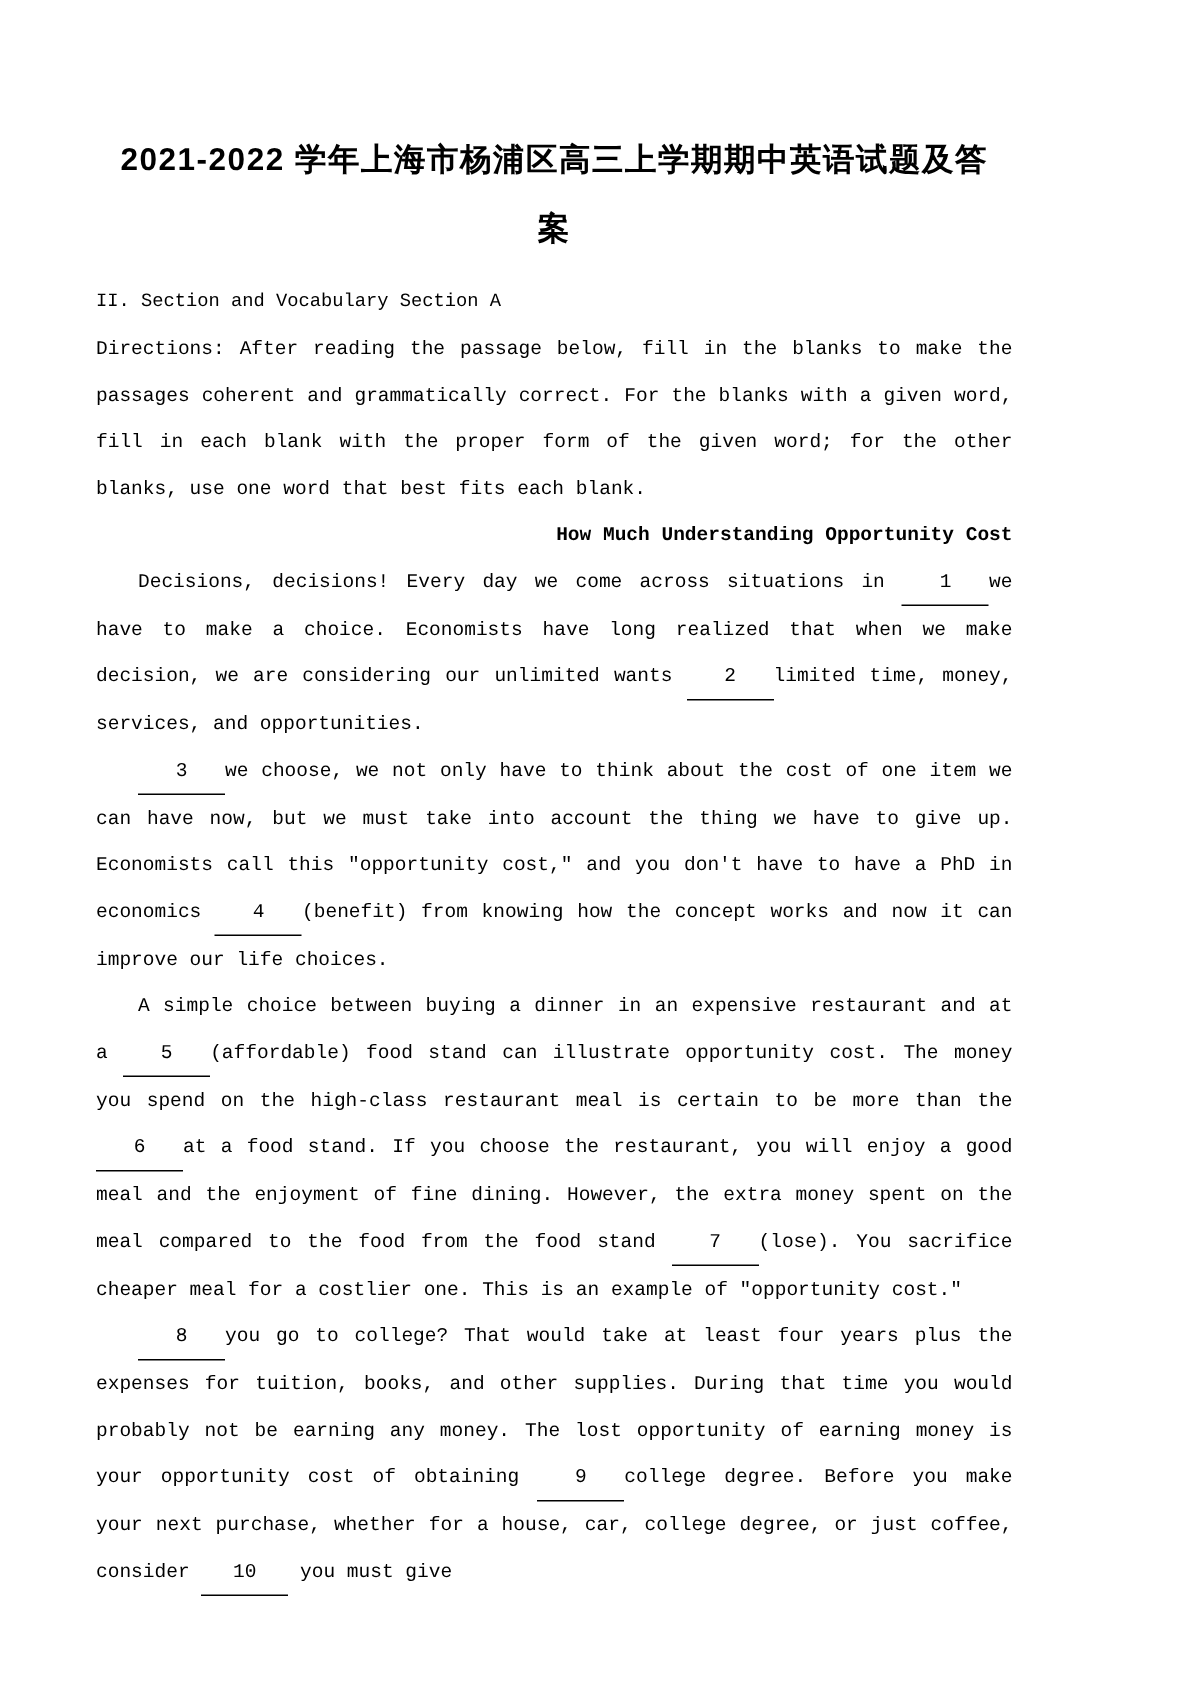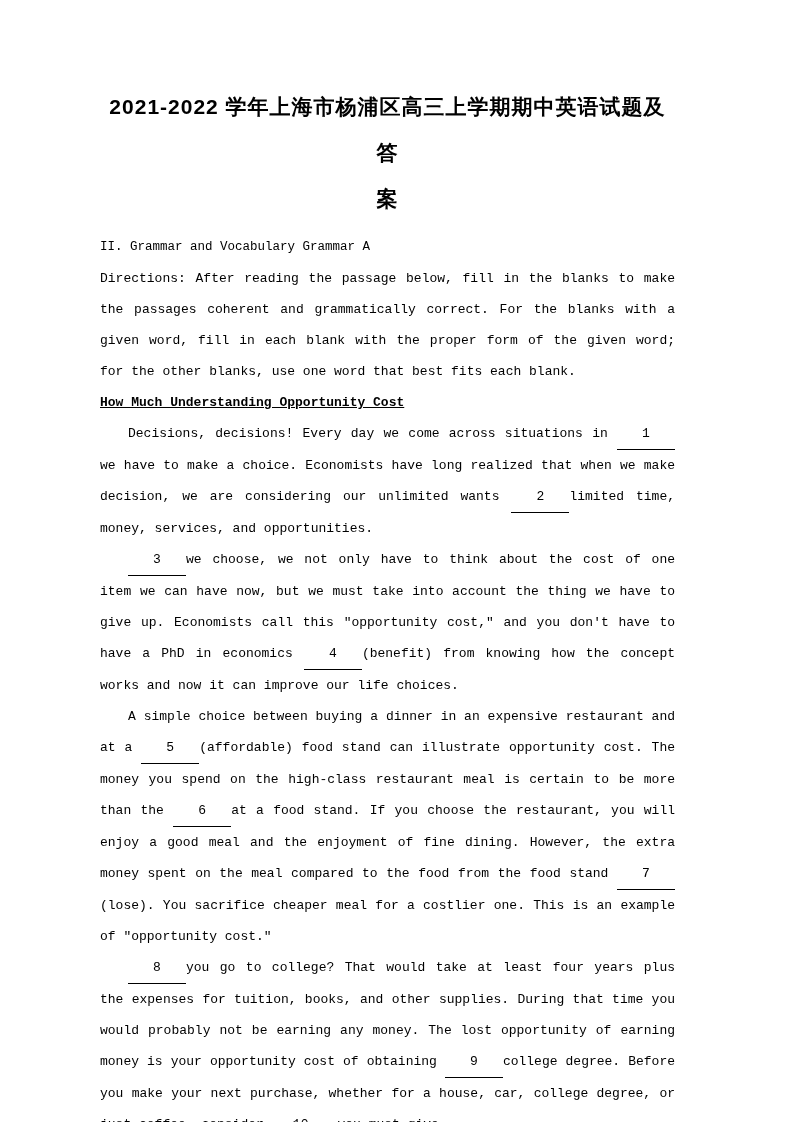"2021-2022 学年上海市杨浦区高三上学期期中英语试题及答" .page { padding: 84px 118px 0 100px -> 84px 118px 0 64px }
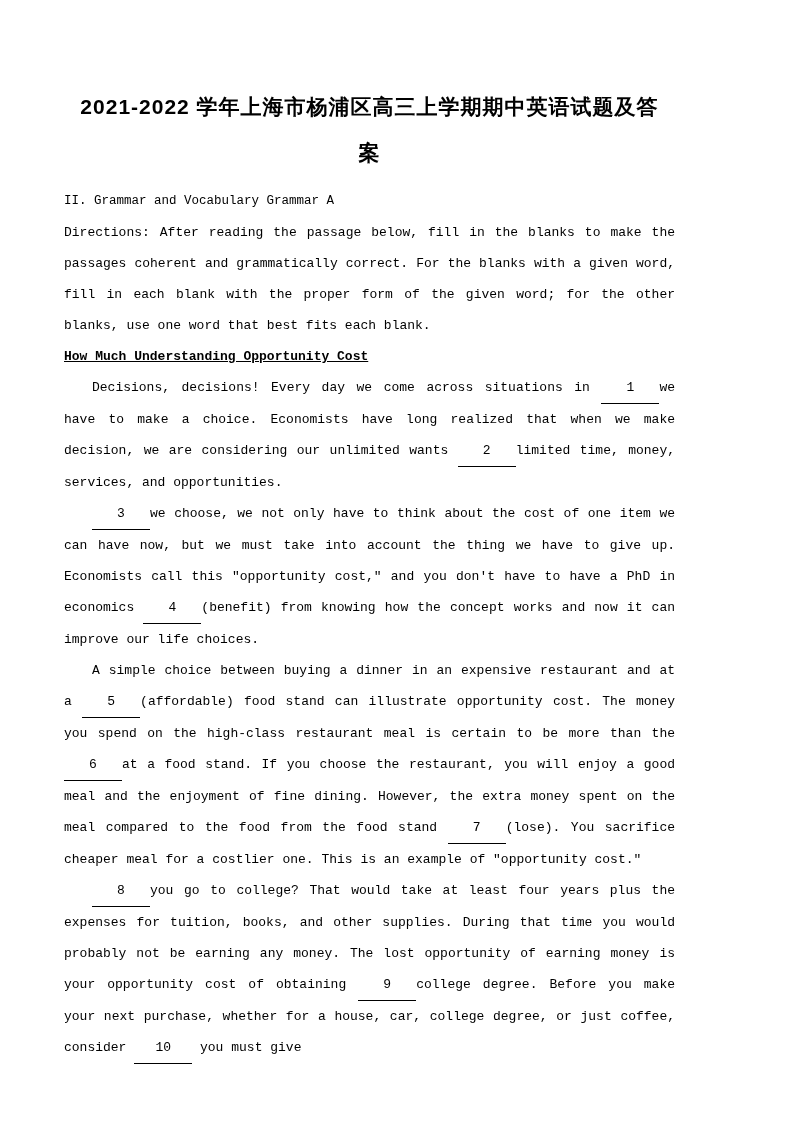"II. Grammar and Vocabulary Grammar" div.section-heading { text: Grammar and Vocabulary Grammar -> Section and Vocabulary Section }
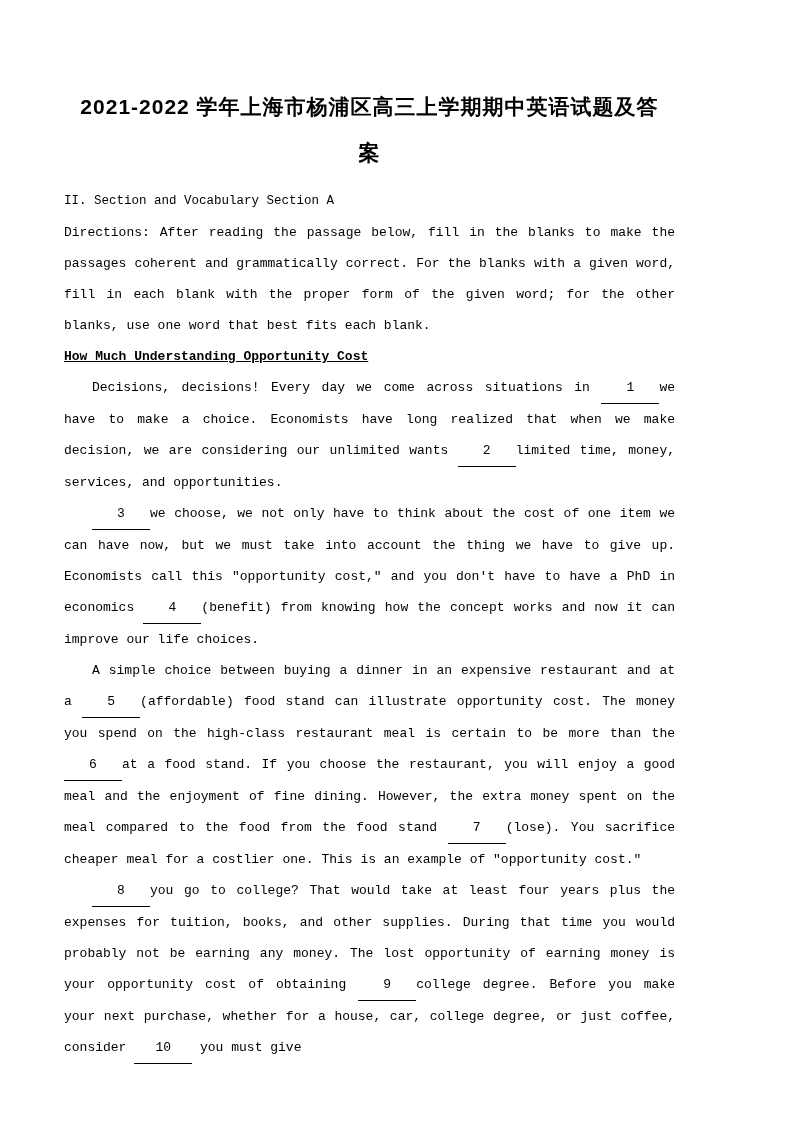"How Much Understanding Opportunity Cost" .passage-title { text-align: left -> right; text-decoration: underline -> none }
